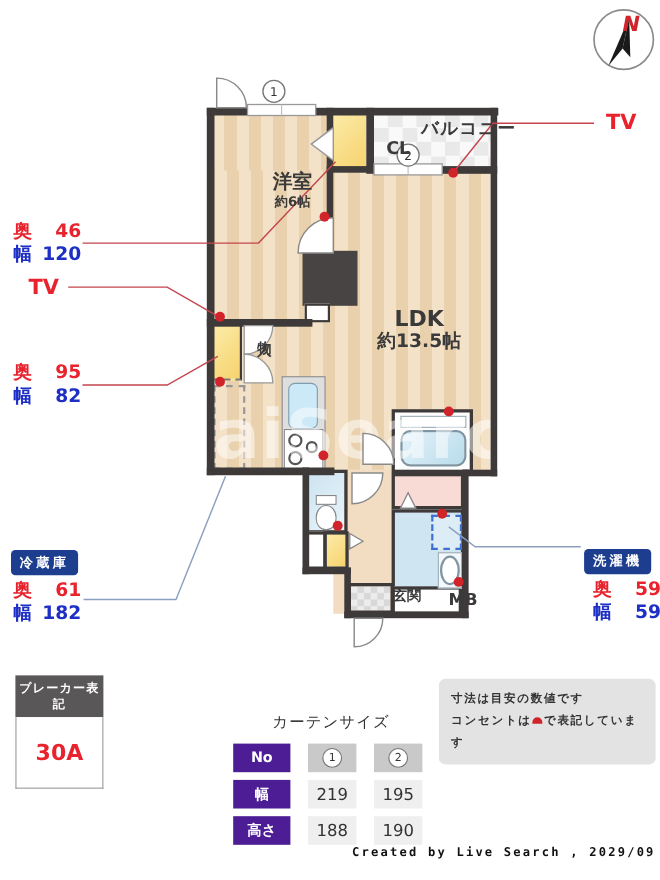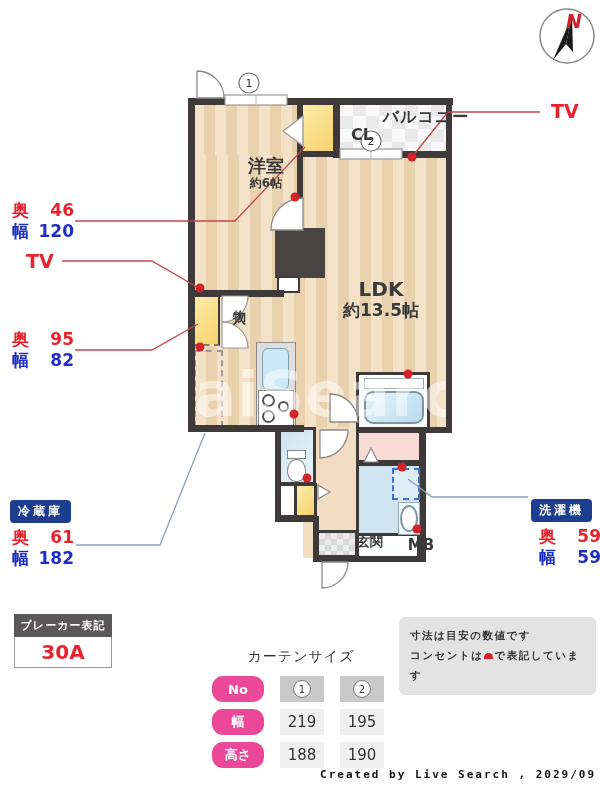"ブレーカー表記" .breaker { width: 98px -> 80px }
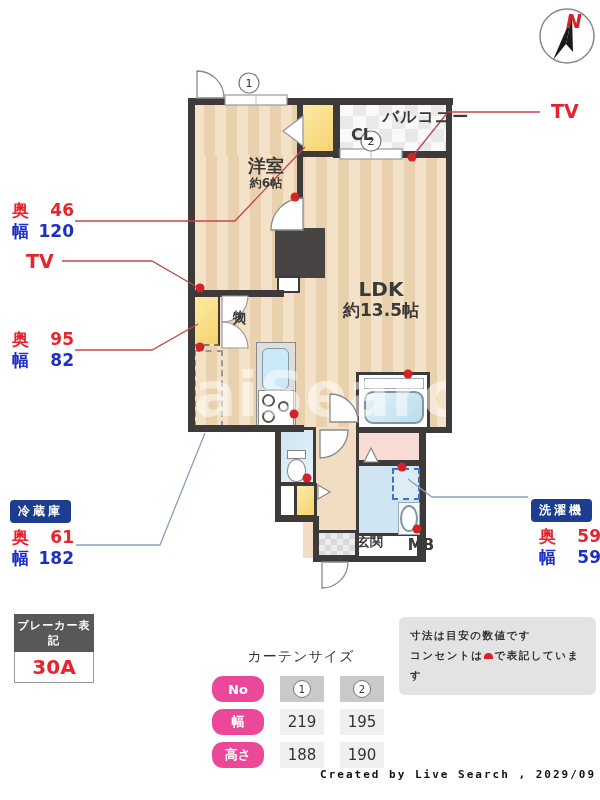"30A" .breaker .val { padding: 3px 0 -> 20px 0 }
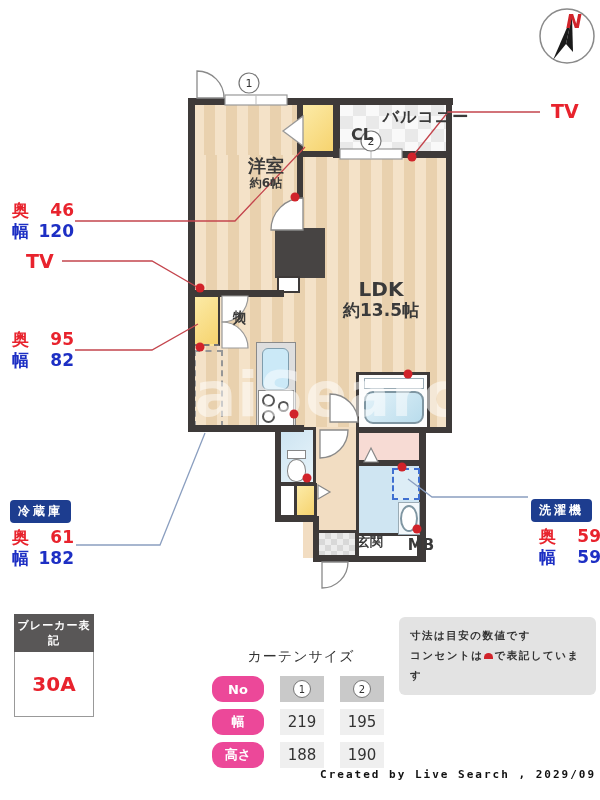"No" .ctable .lab { background: #ec4899 -> #4c1d95; border-radius: 11px -> none }
